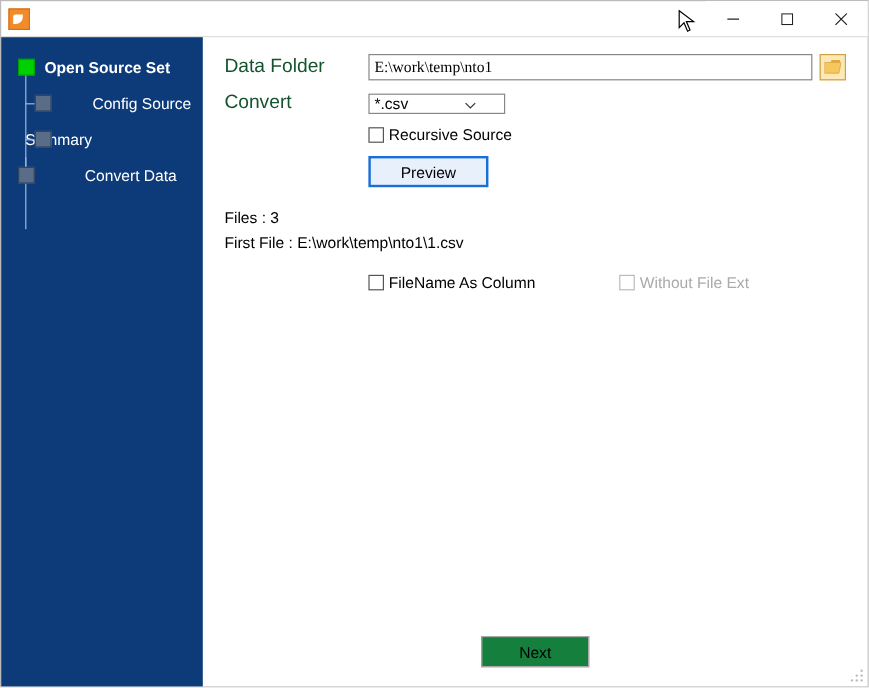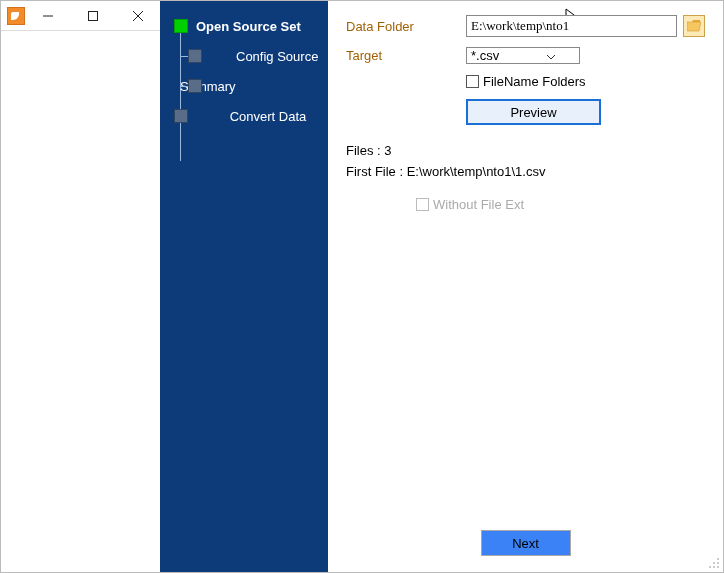"Open Source Set" .window { flex-direction: row -> column }
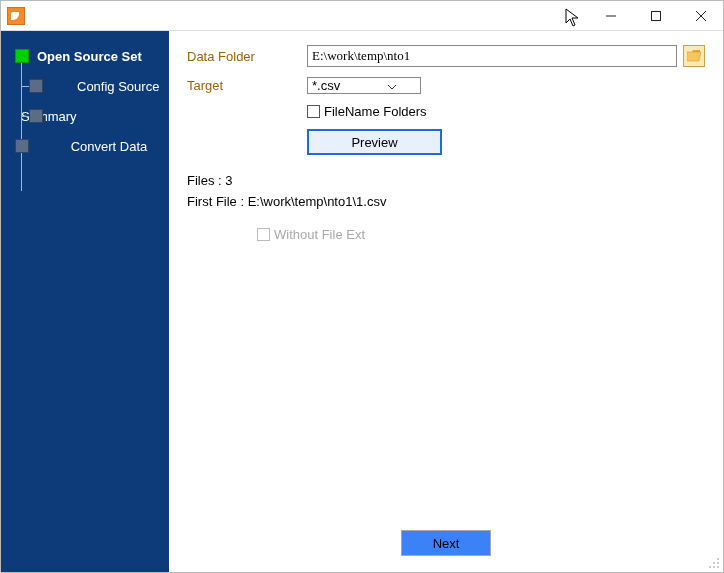"Data Folder" .form-label { color: #a16207 -> #14532d; font-size: 13px -> 16px }
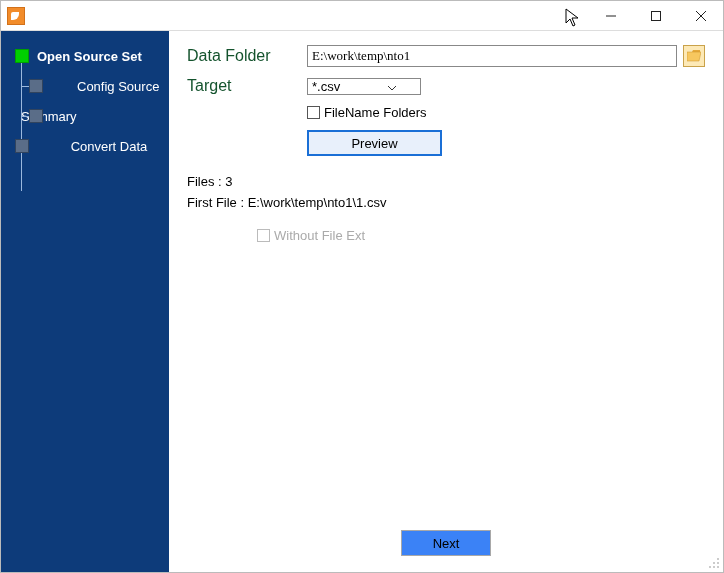"Target" div.form-label { text: Target -> Convert }
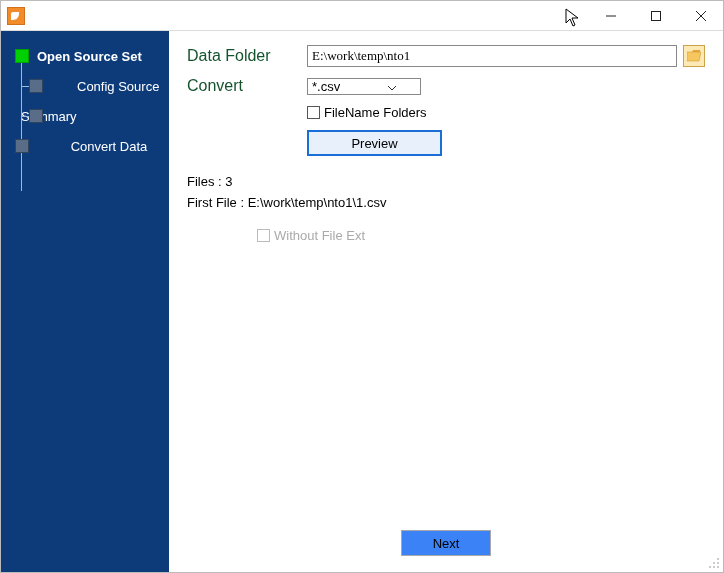"FileName Folders" span { text: FileName Folders -> Recursive Source }
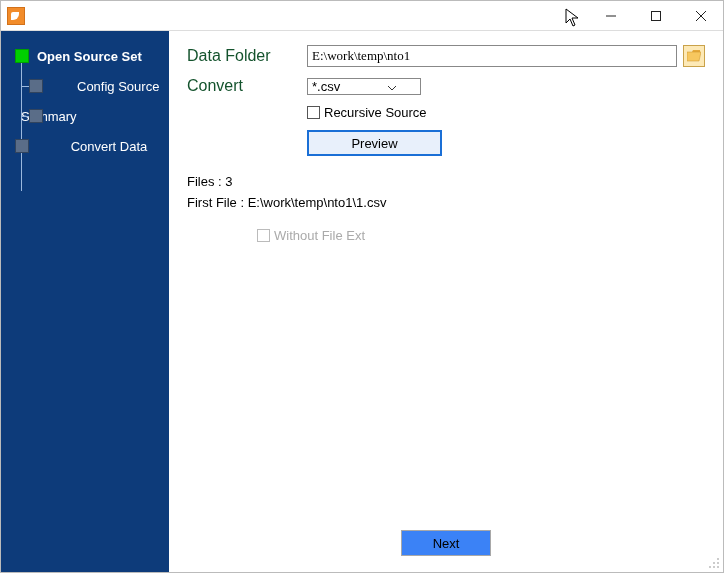"Preview" .preview-btn { width: 135px -> 100px }
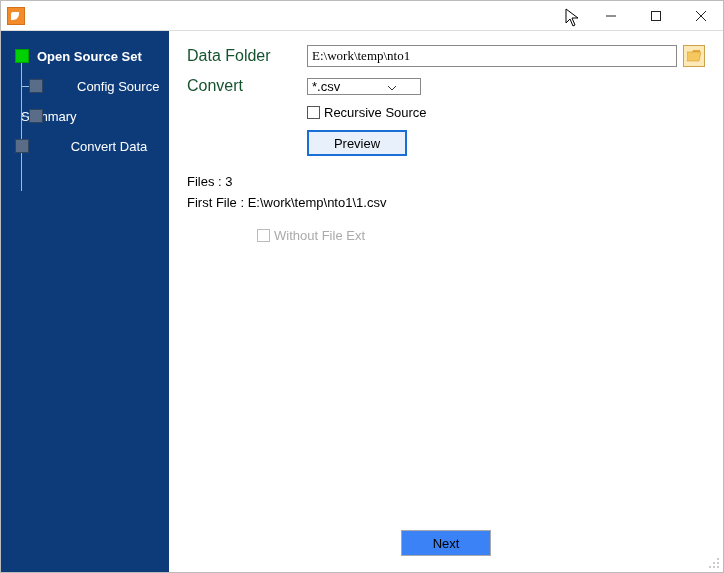"FileName As Column" div.group { html: none -> <div> <div></div> <span>FileName As Column</span> </div> }
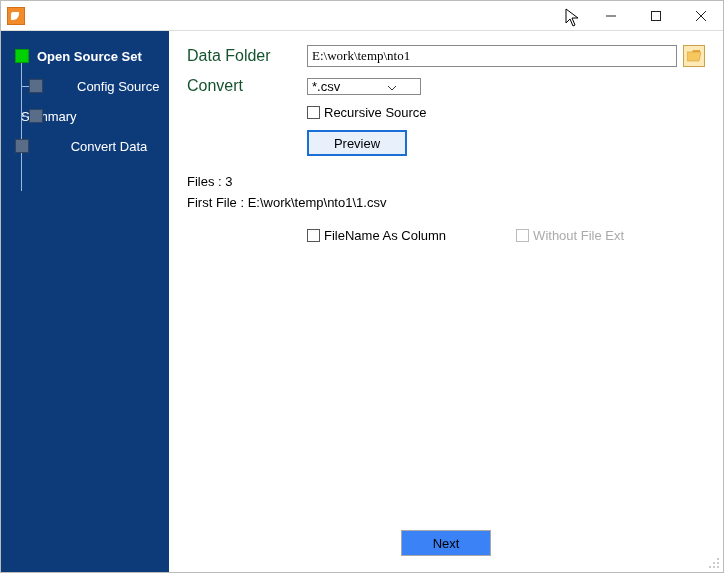"Next" .btn { background: #3b82f6 -> #15803d }
